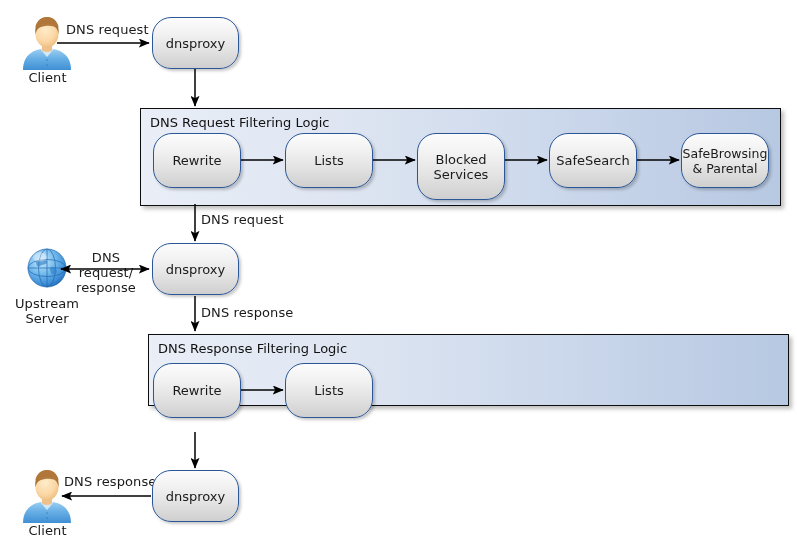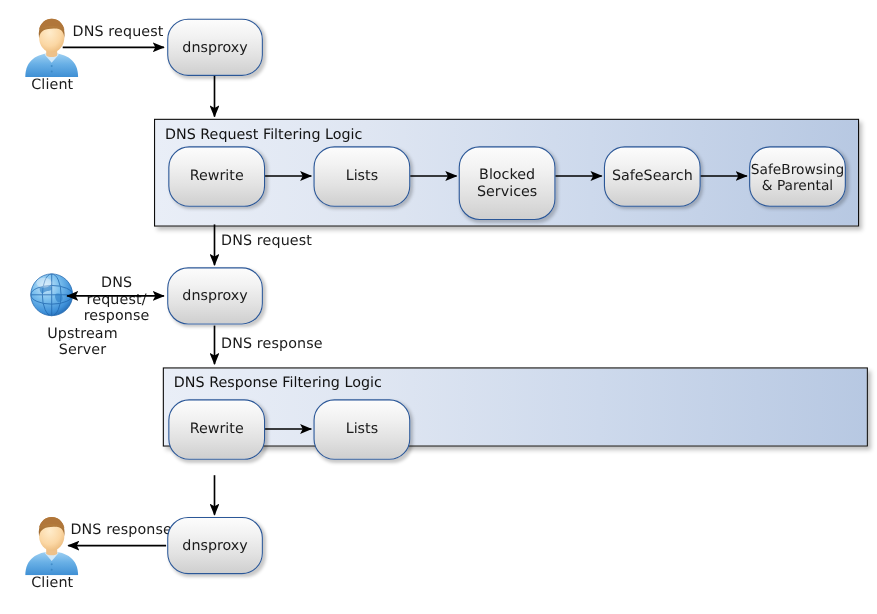"Upstream" div.lbl { padding-left: 28px -> none }
